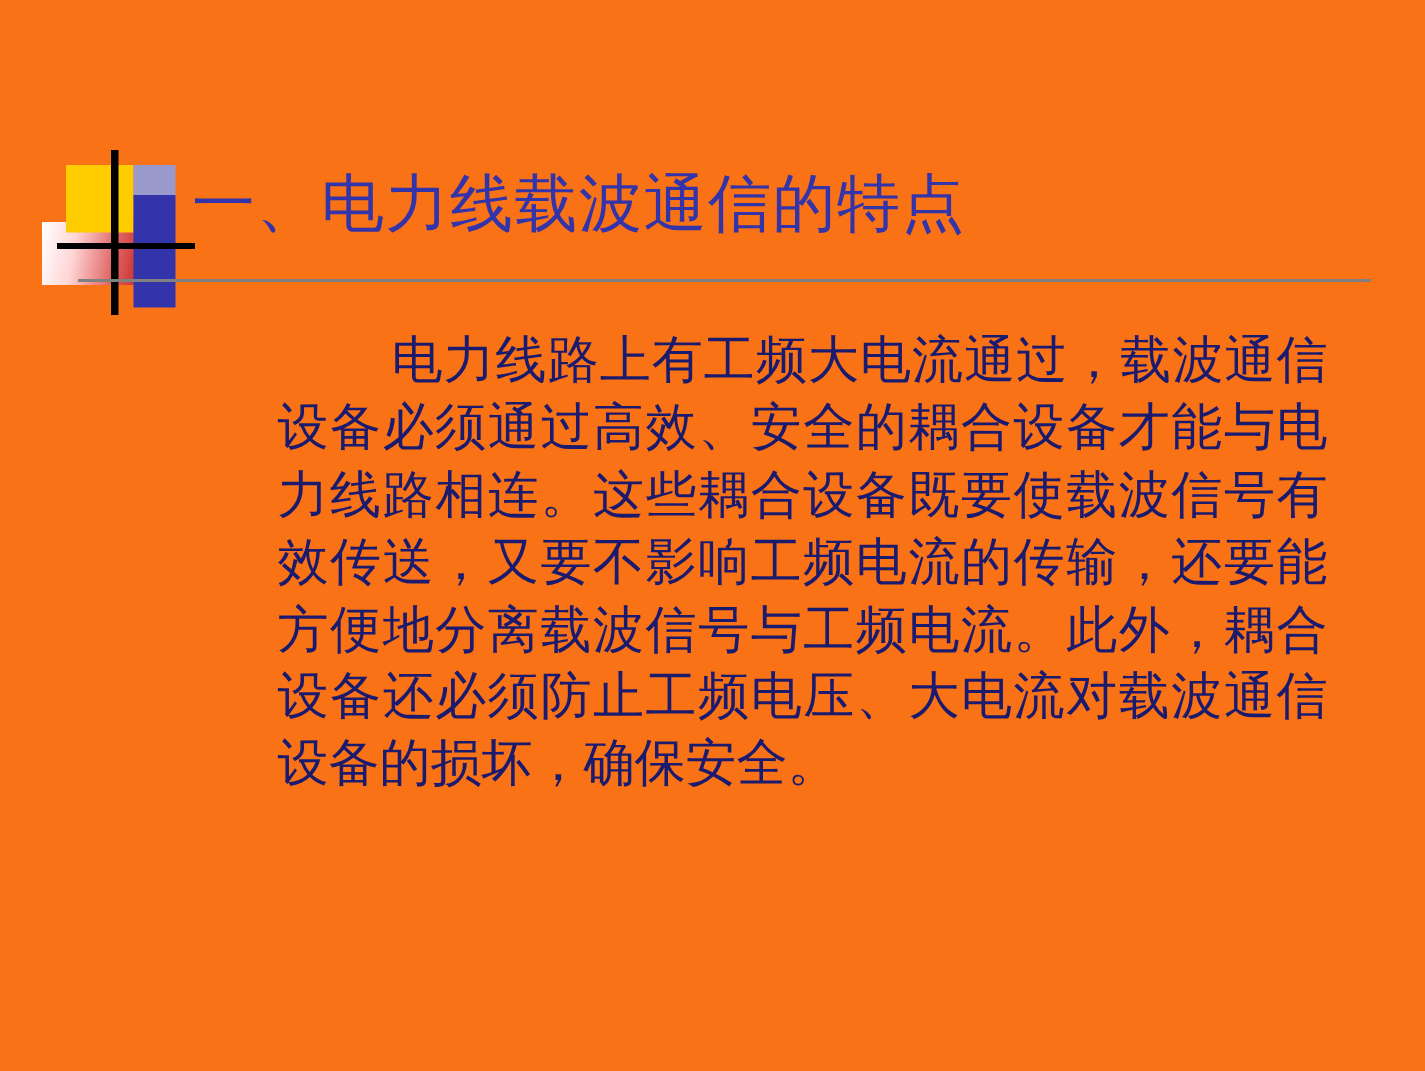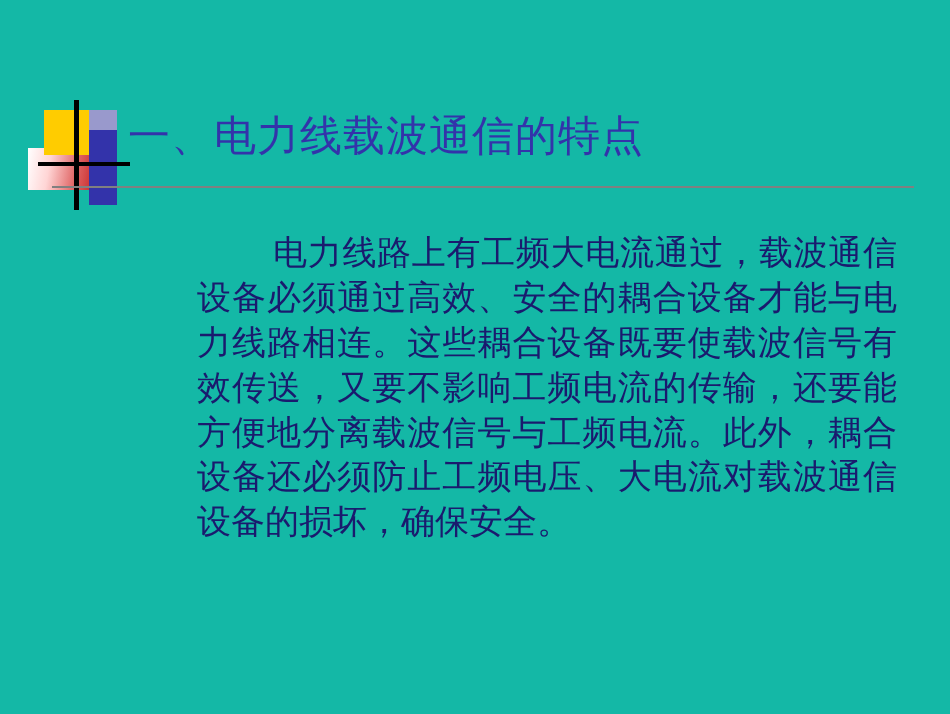"一、电力线载波通信的特点" .slide { background: #14b8a6 -> #f97316 }
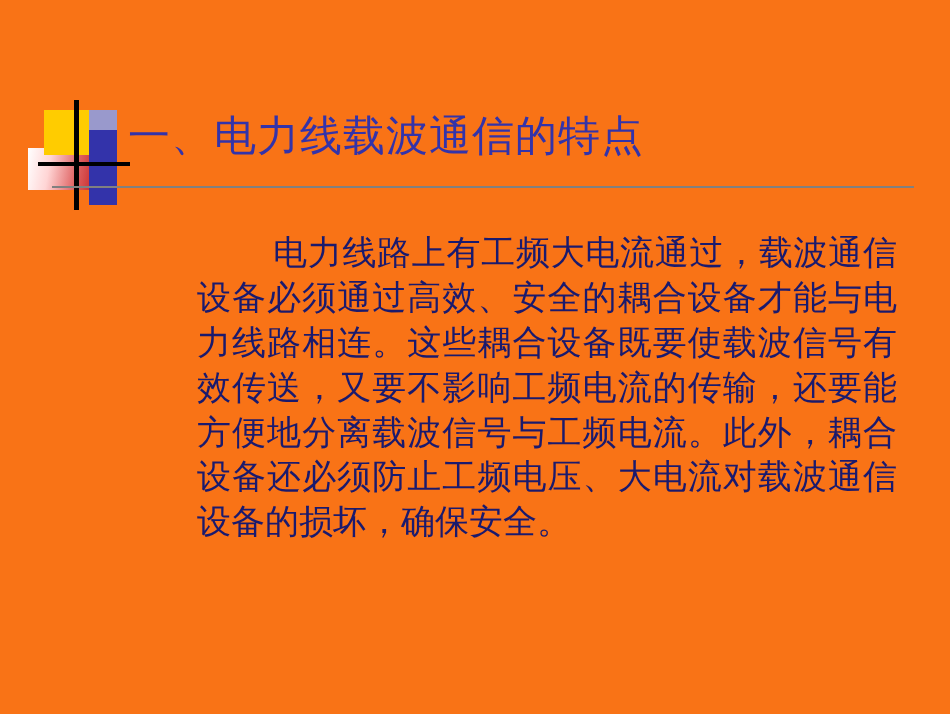"电力线路上有工频大电流通过，载波通信设备必须通过高效、安全的耦合设备才能与电力线" .para { margin: 16px -> 4px }
